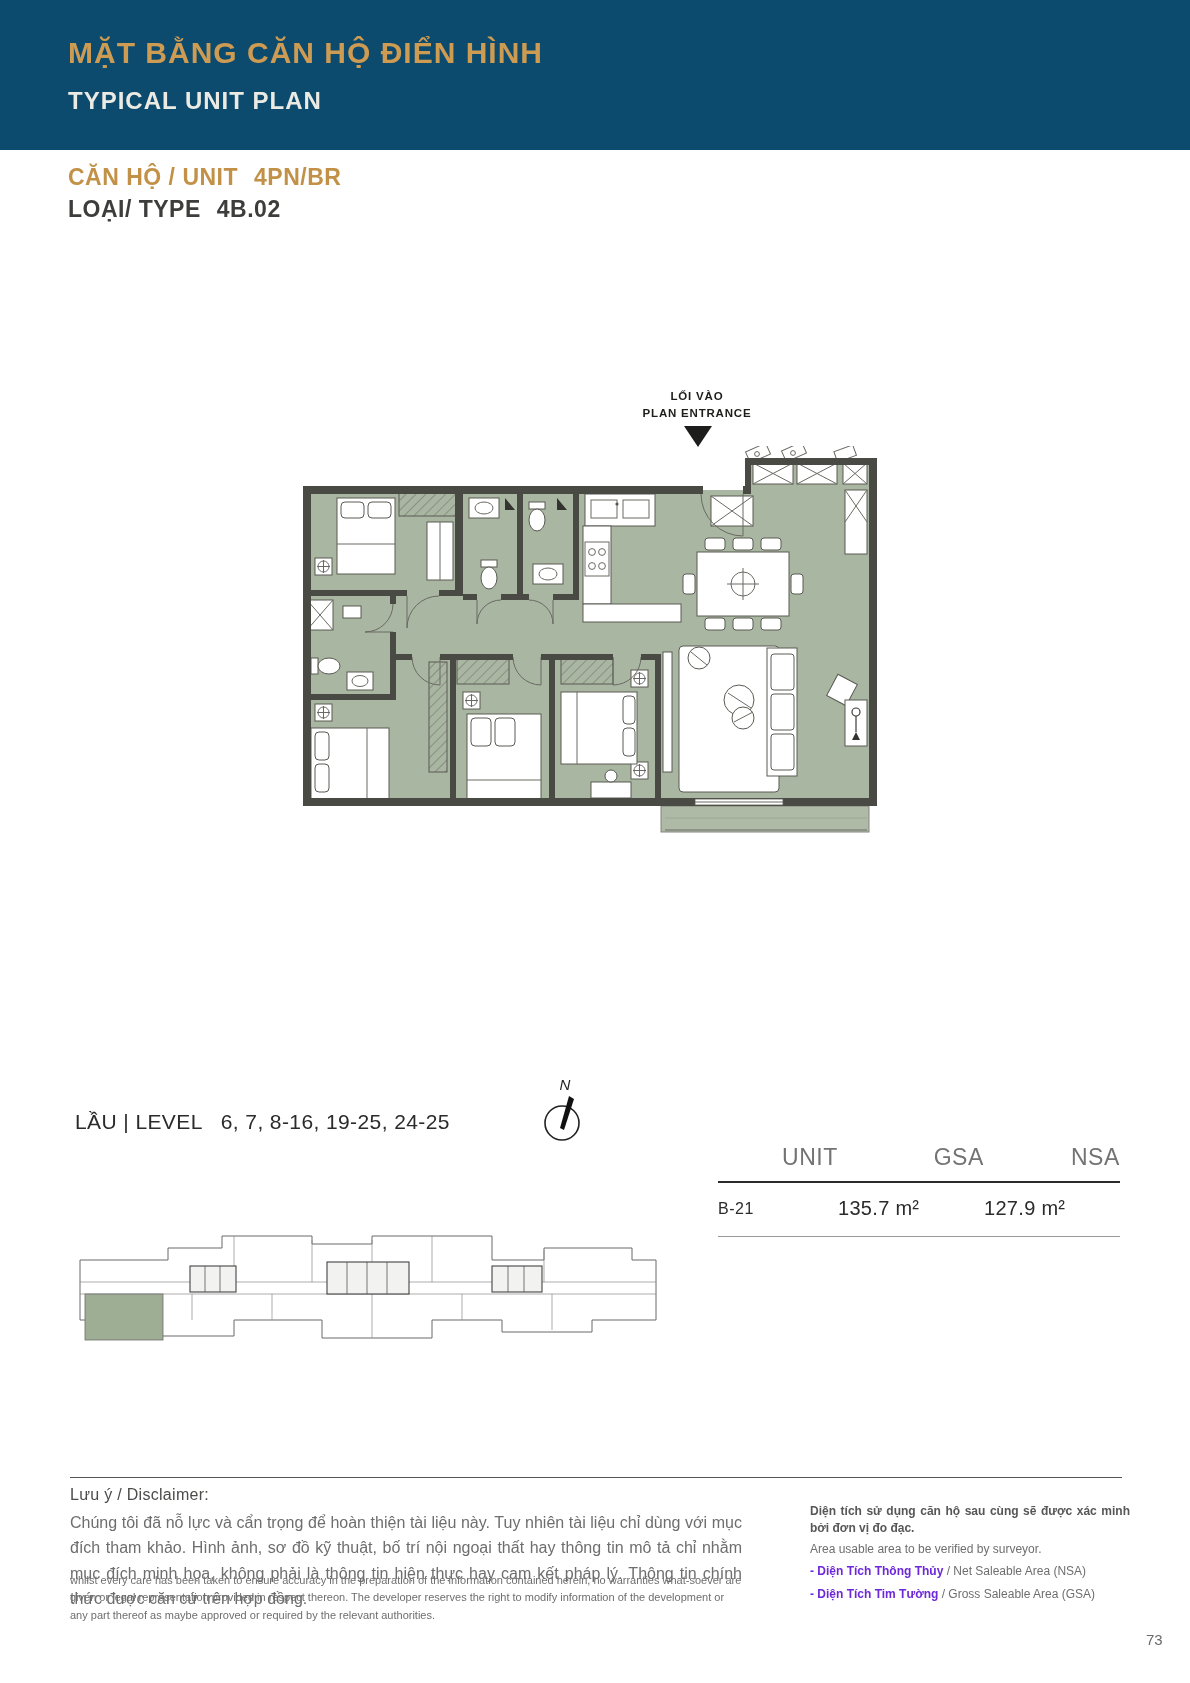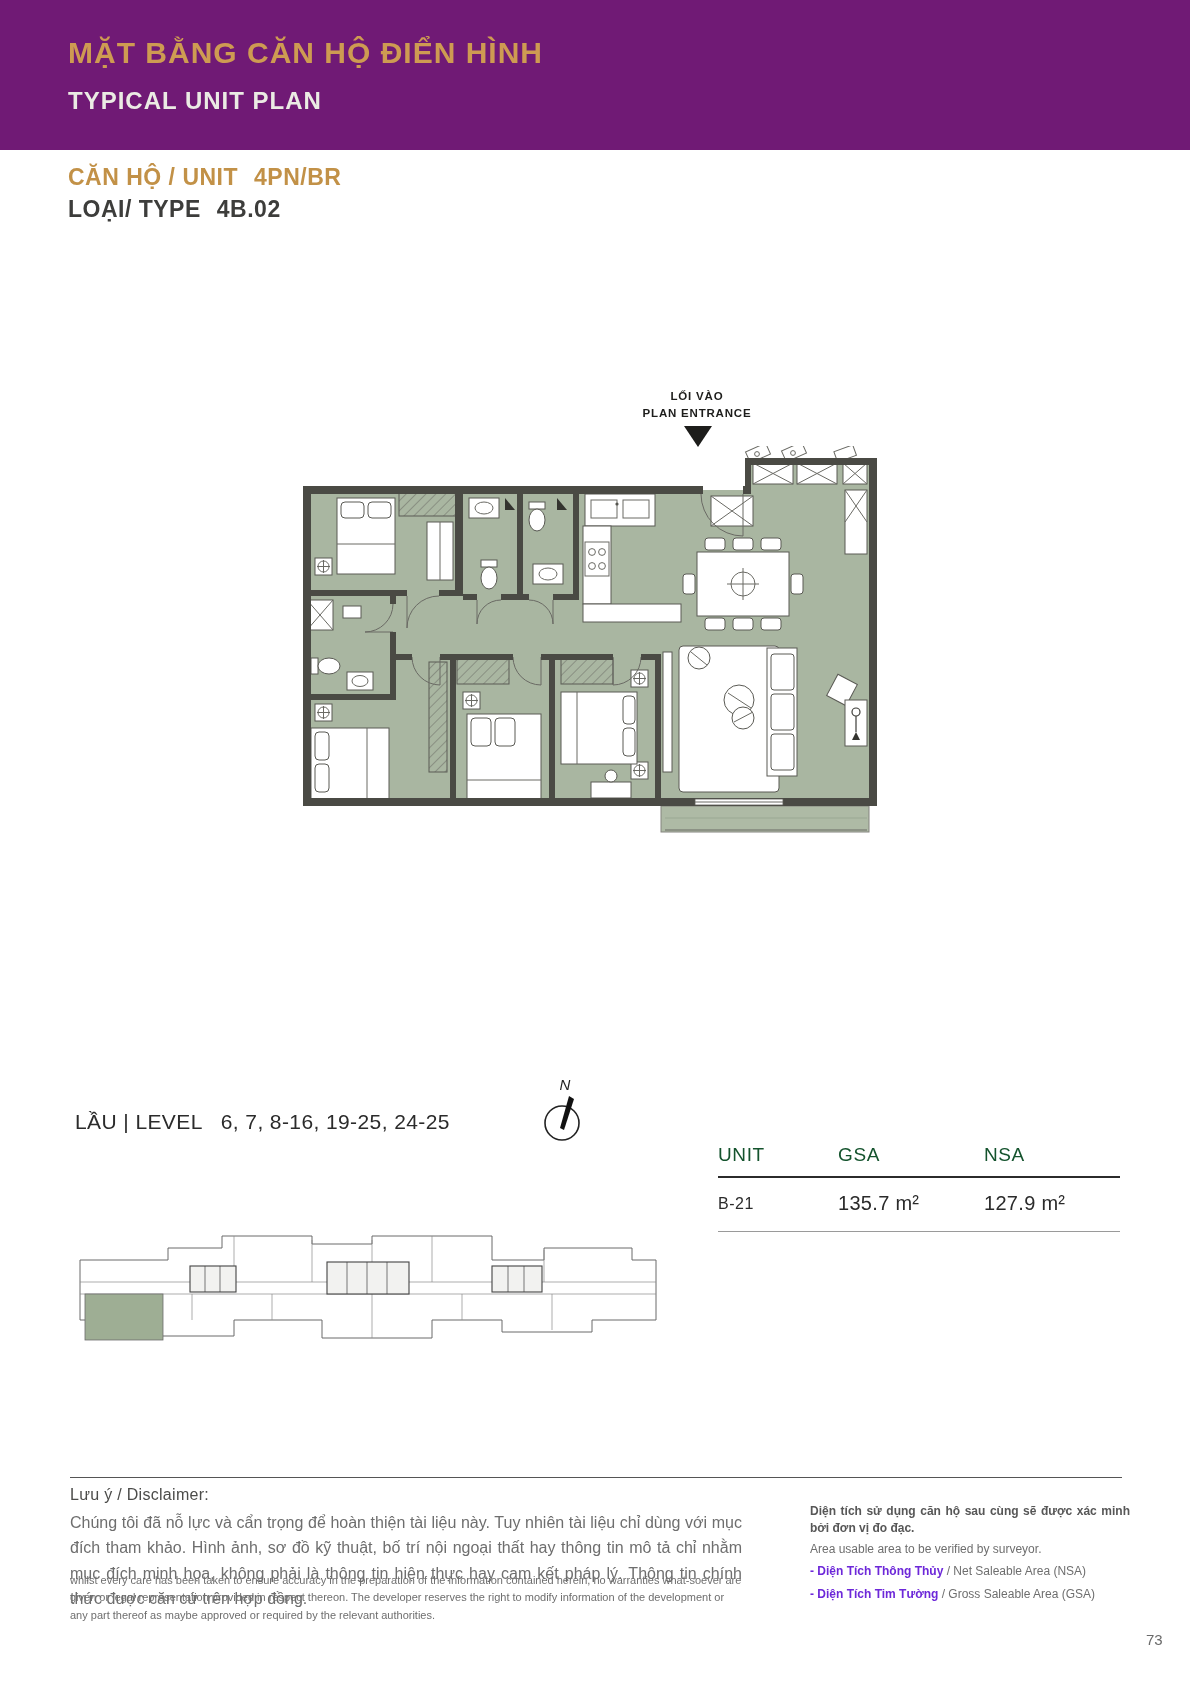"MẶT BẰNG CĂN HỘ ĐIỂN" .banner { background: #701a75 -> #0c4a6e }
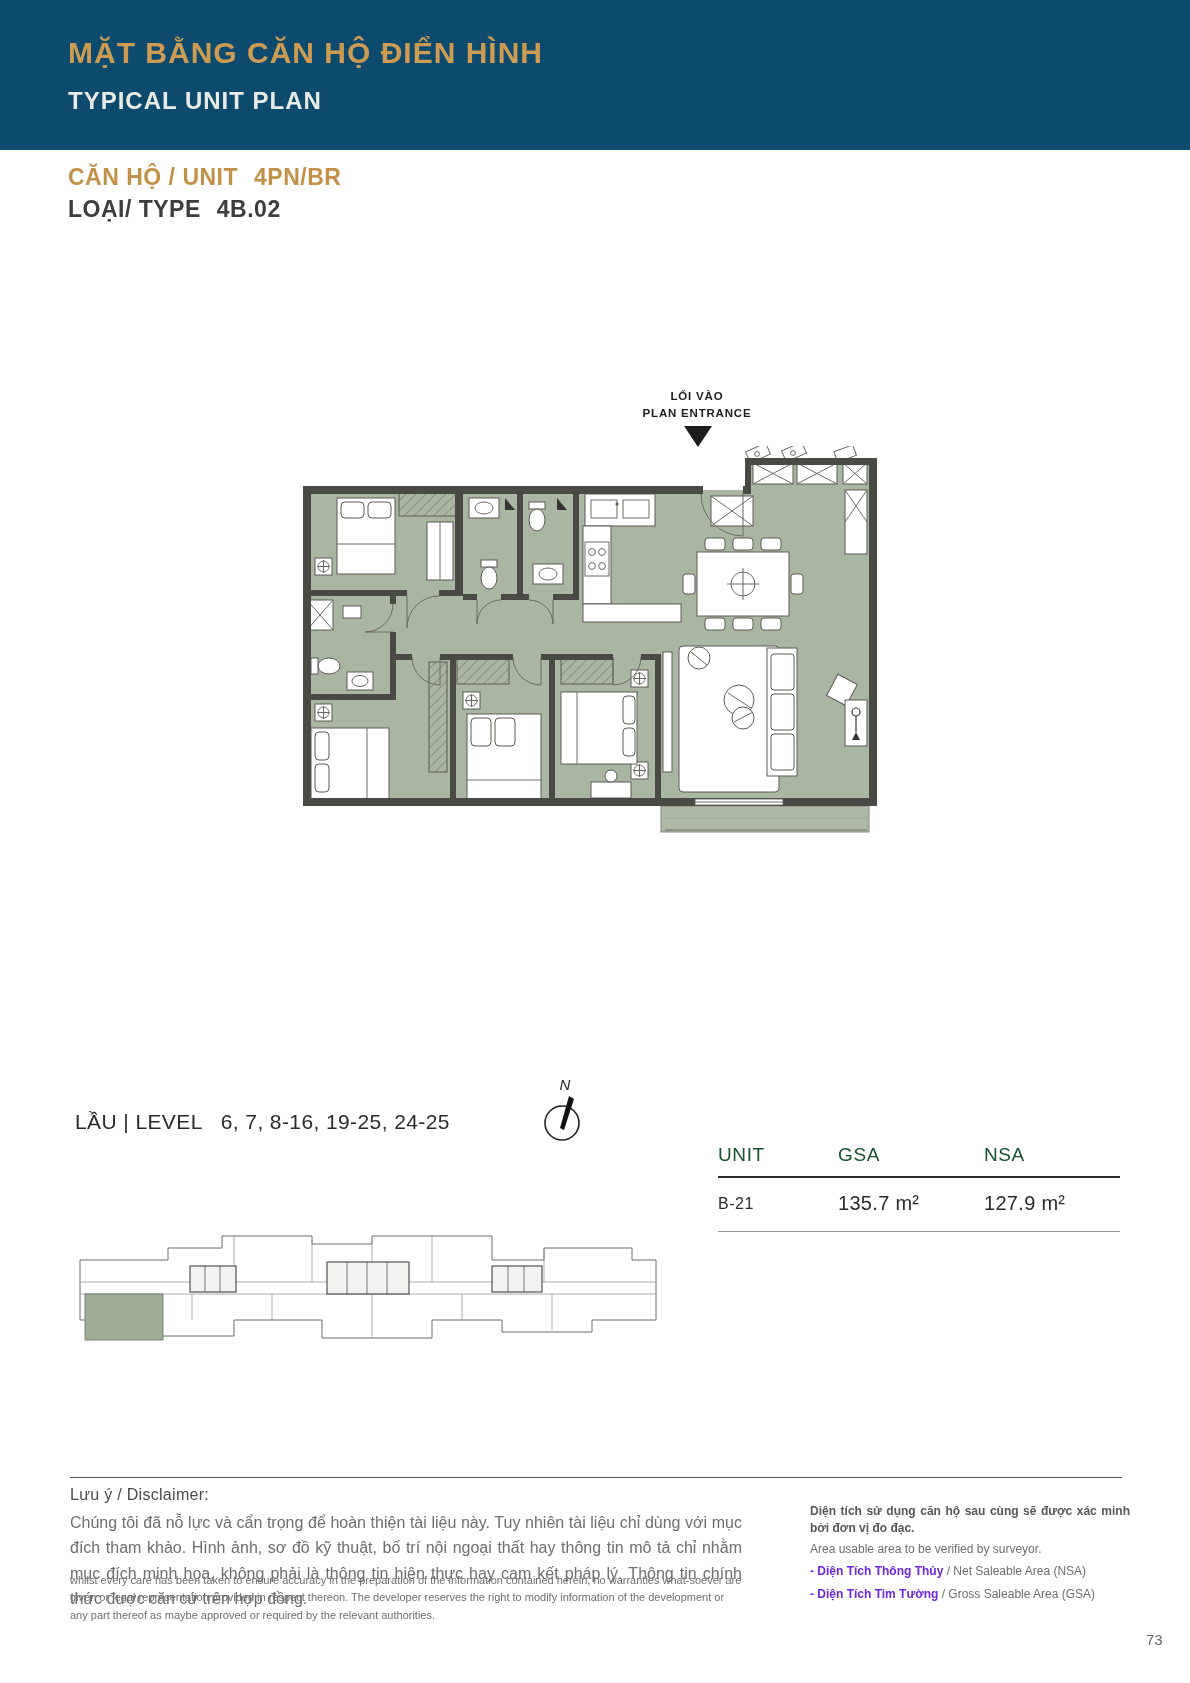"UNIT" .tbl-head div { color: #14532d -> #737373; font-size: 19px -> 23px; text-align: none -> right }
